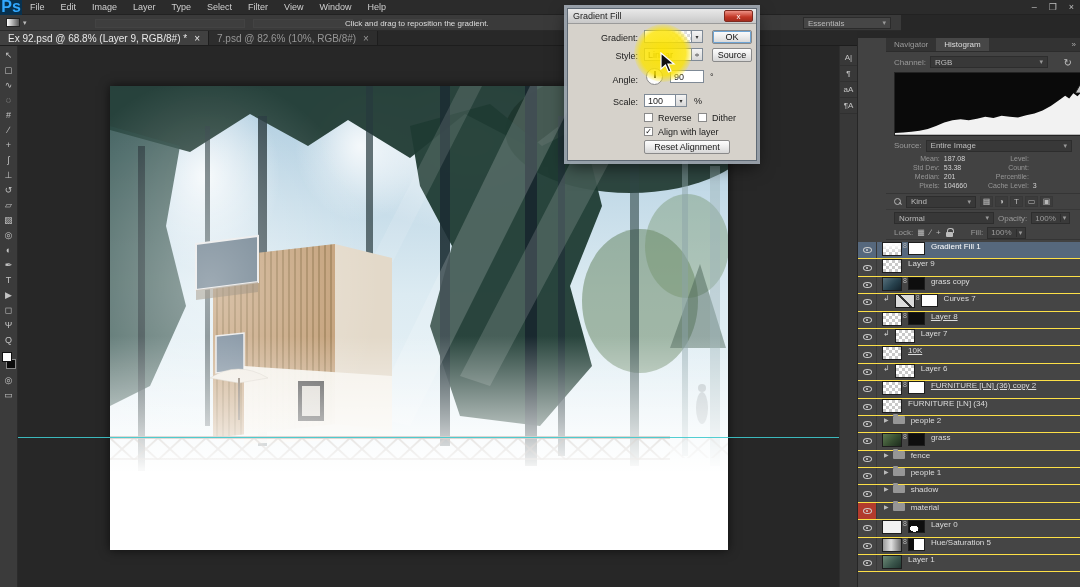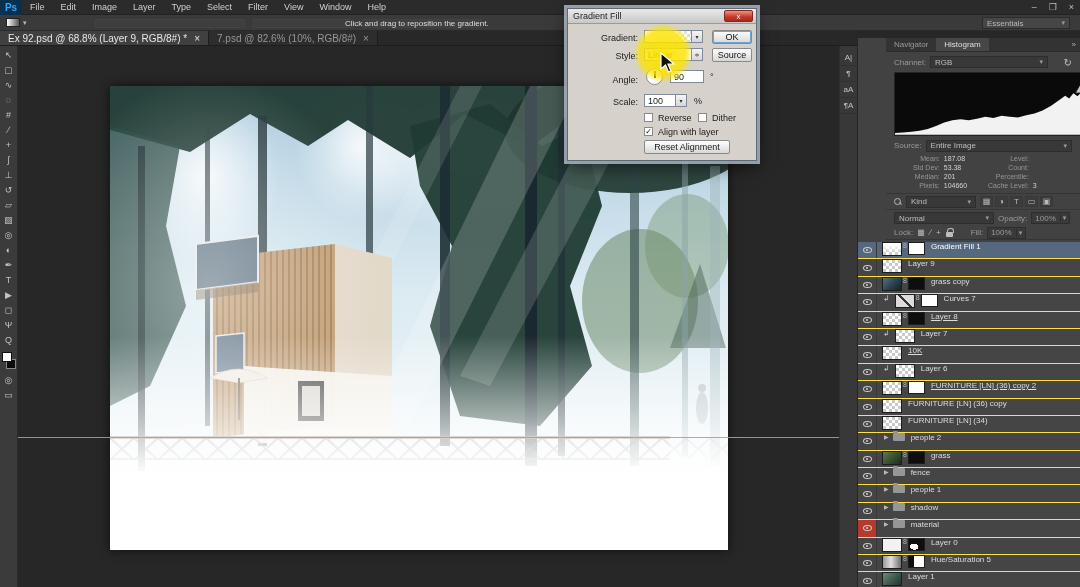"Ps" #ps-logo { font-size: 10px -> 16px }
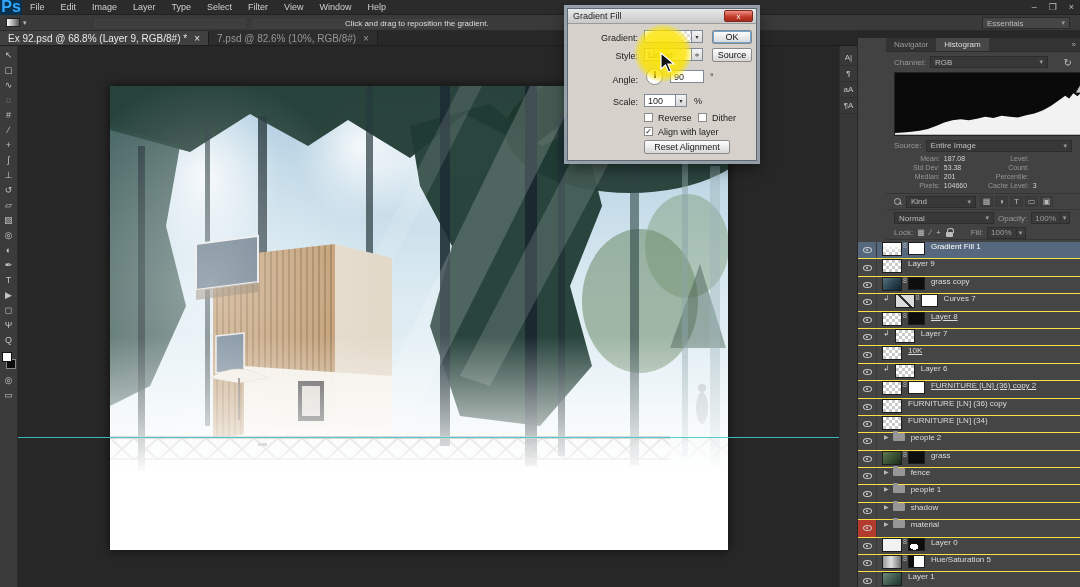"Click and drag to reposition" #optionsbar { width: 1080px -> 901px }
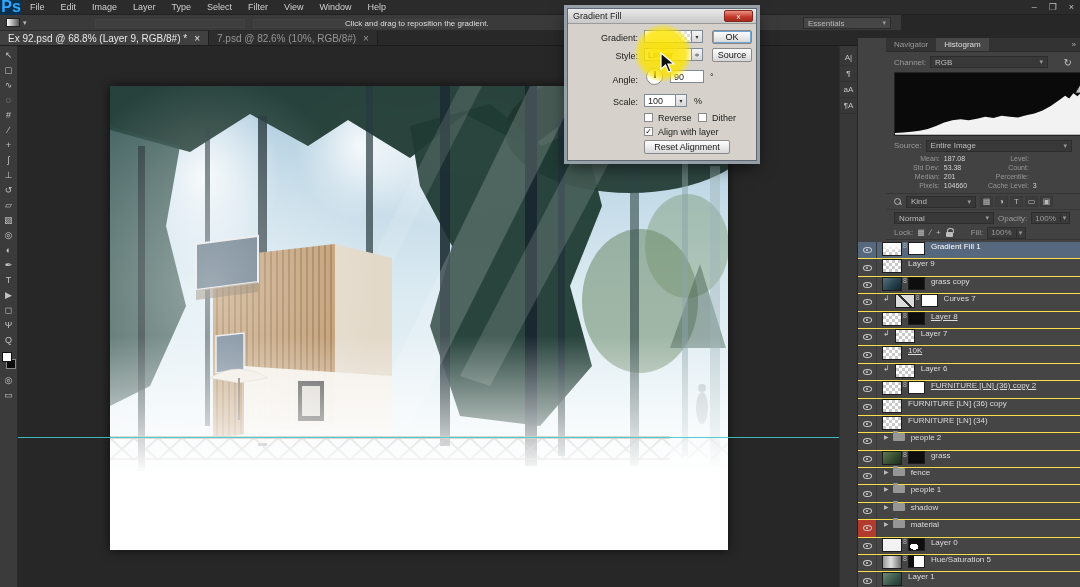"FURNITURE [LN] (36) copy" div.lrow { html: <div> <div> <span></span> </div> <div></div> <span>FURNITURE [LN] (36) copy</span> </div> -> none }
